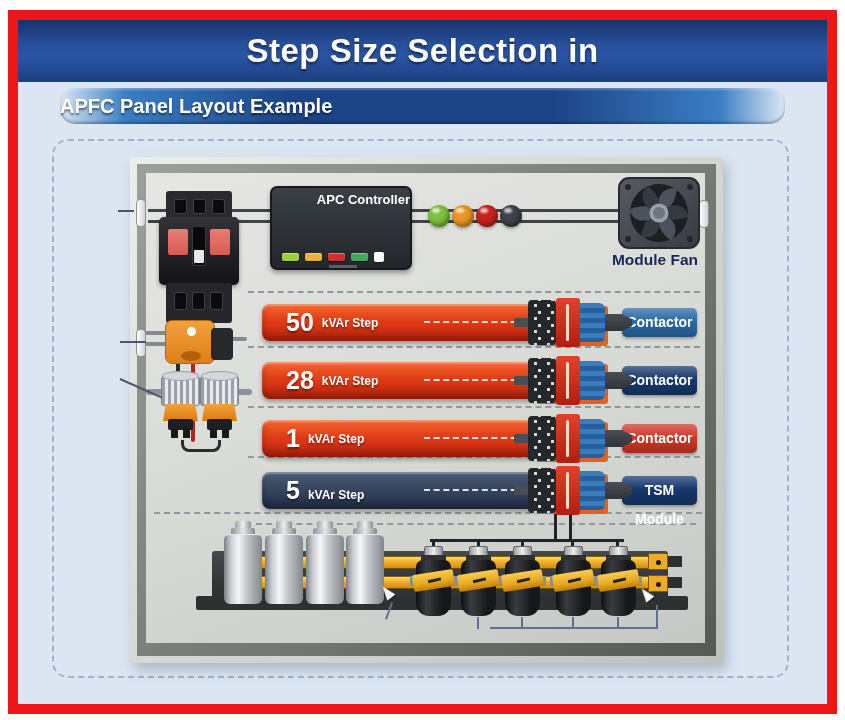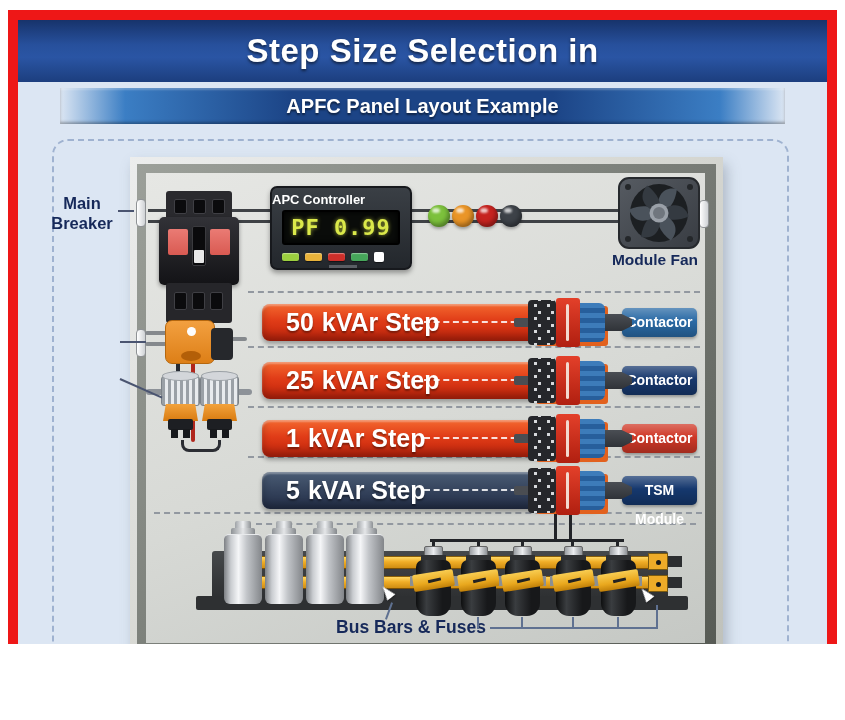"Step Size Selection in" .stage { height: 644px -> 720px }
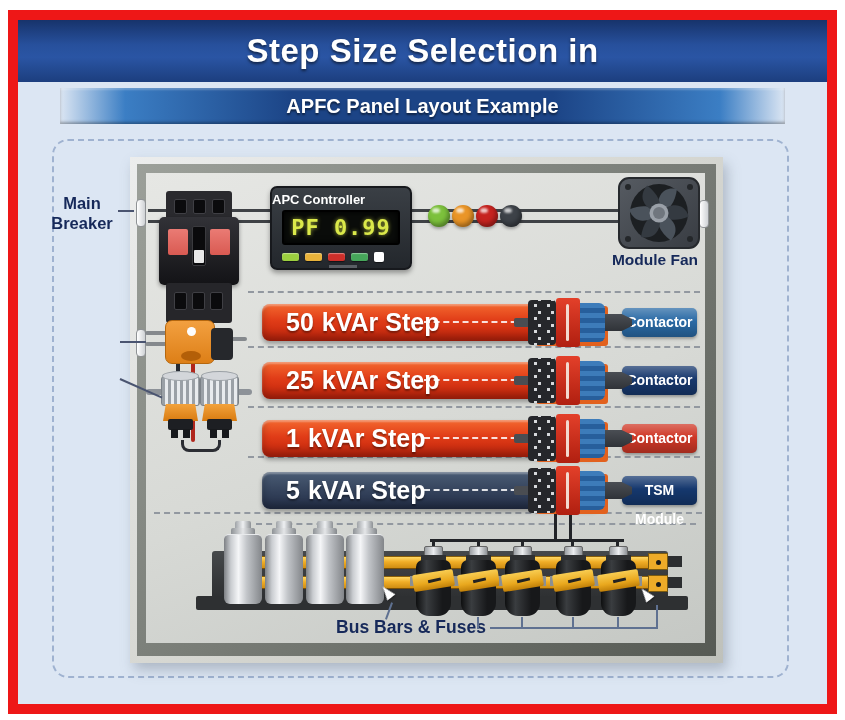"APFC Panel Layout Example" .subtitle { border-radius: 0 -> 15px; justify-content: center -> none }
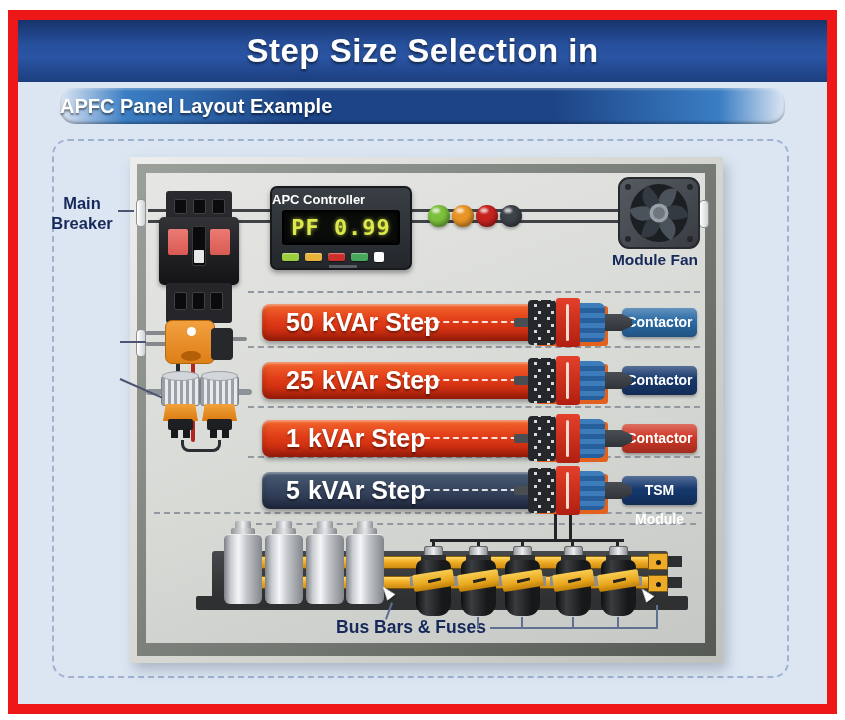"Main" div.lbl { html: <div> <span>Main</span><br> <span>Breaker</span> </div> -> none }
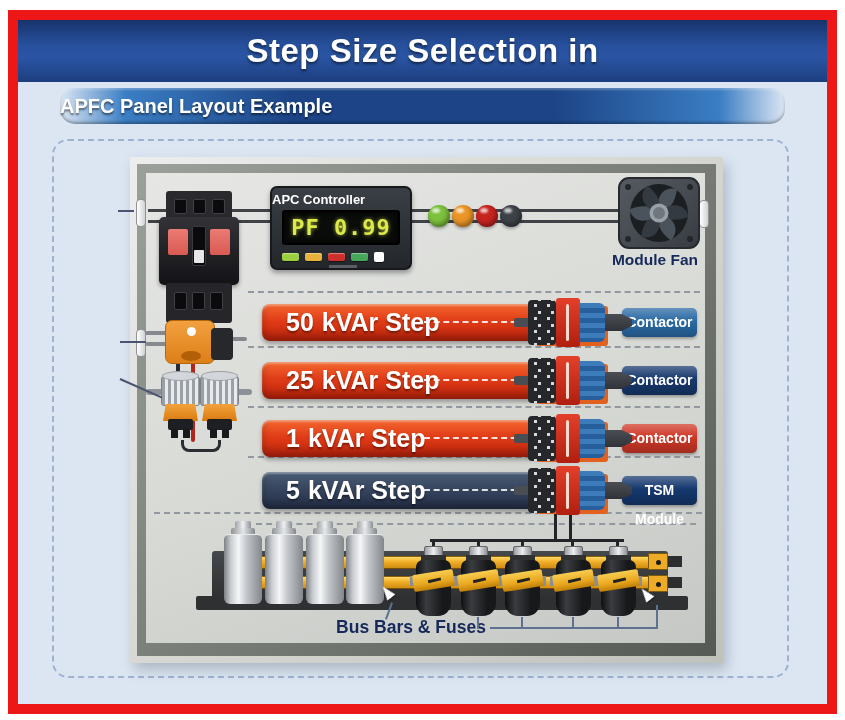"APC Controller" .ctrl-title { text-align: left -> right }
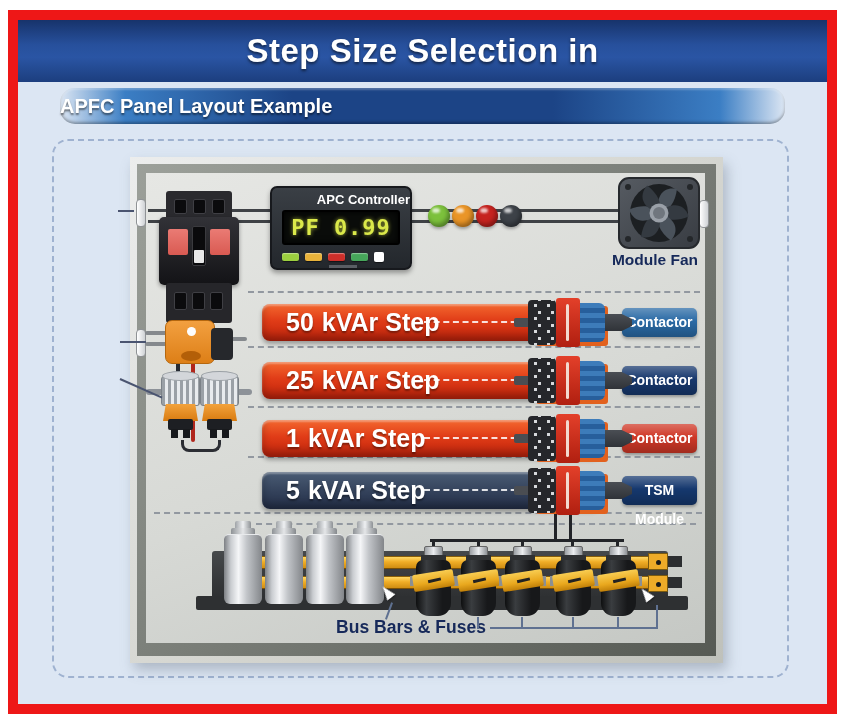"PF 0.99" div.lcd { html: <div> <span>PF 0.99</span> </div> -> none }
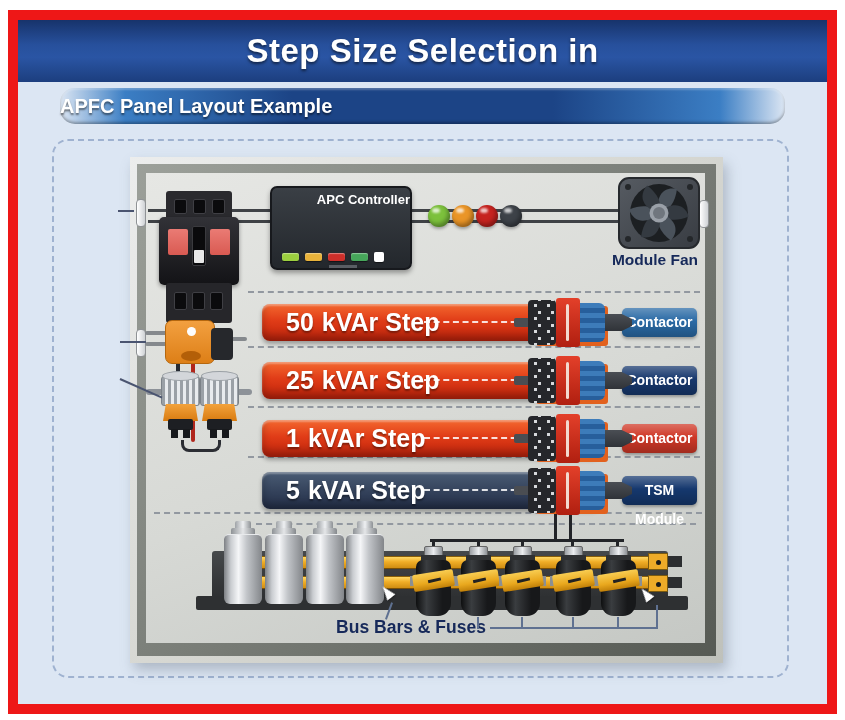"kVAr Step" .step-unit { font-size: 25px -> 12px }
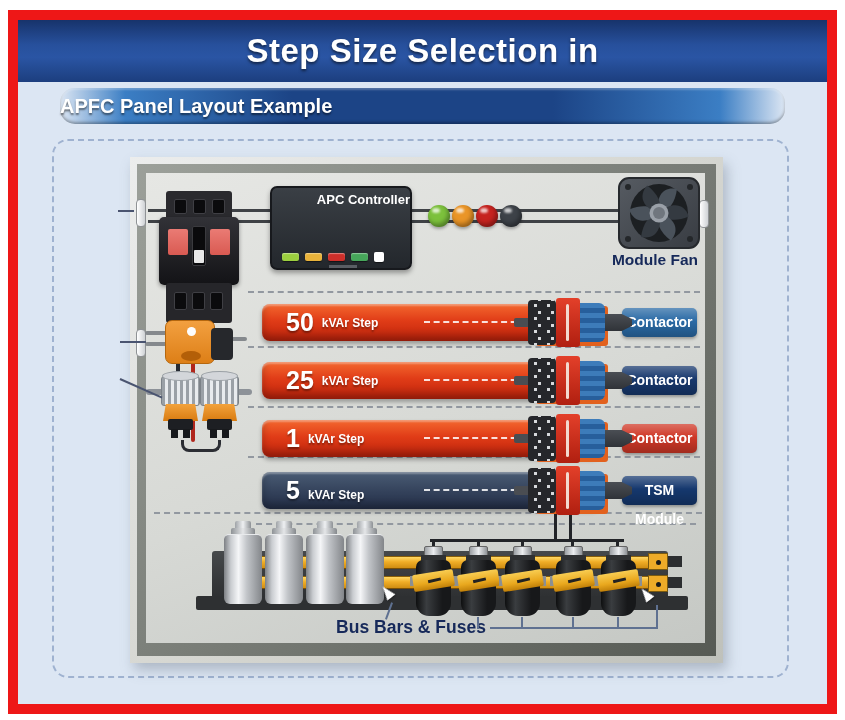"25" span.step-value { text: 25 -> 28 }
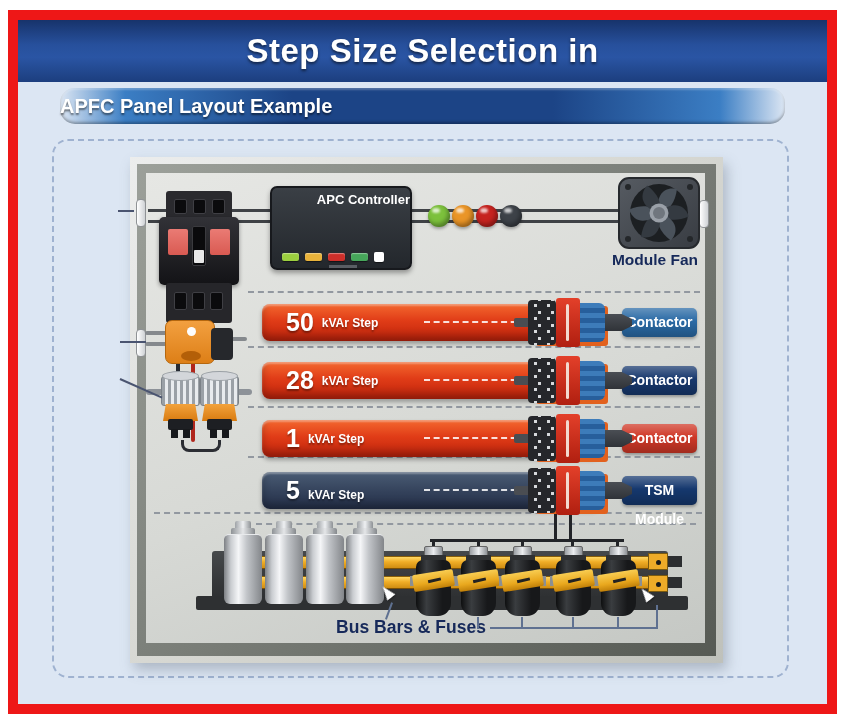"Bus Bars & Fuses" div.lbl { html: <div>Bus Bars &amp; Fuses</div> -> none }
